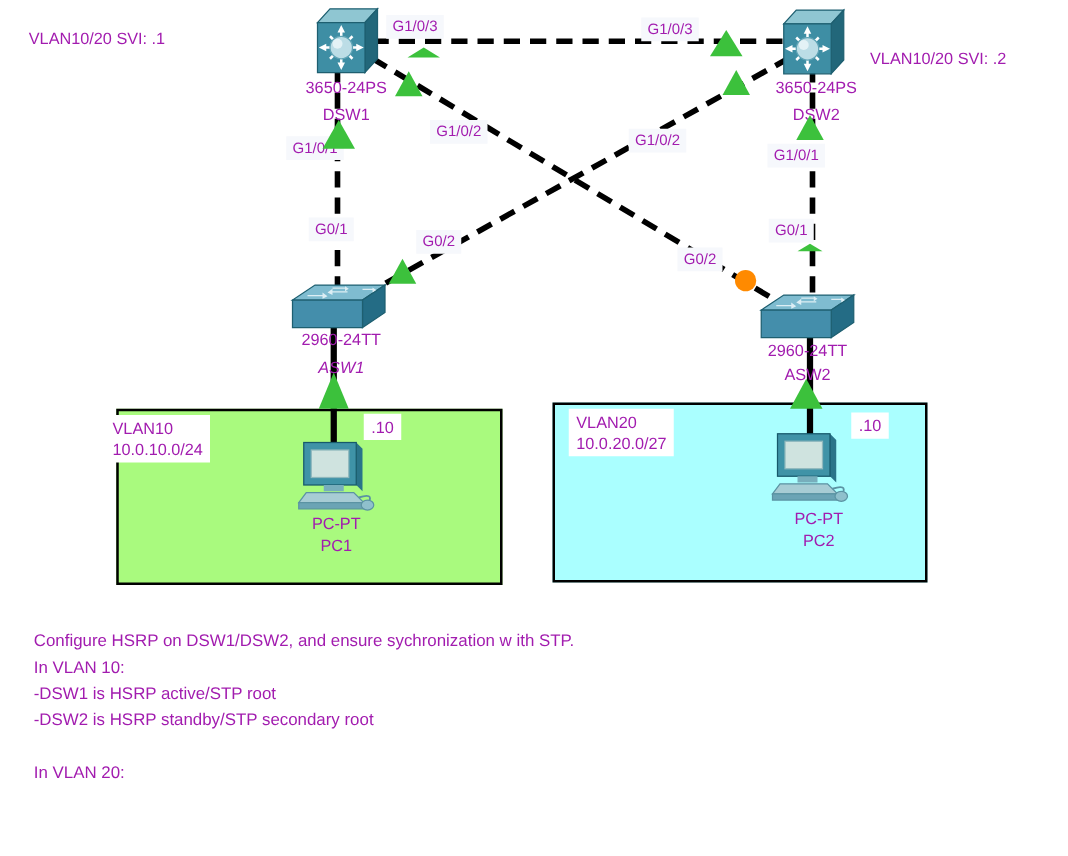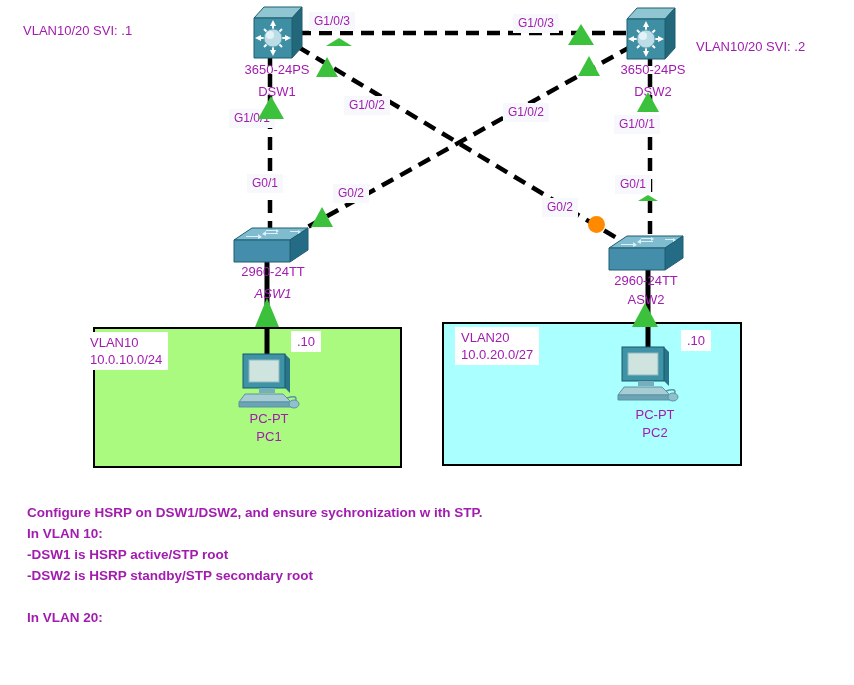"Configure HSRP on DSW1/DSW2, and" .note { font-weight: bold -> none }
